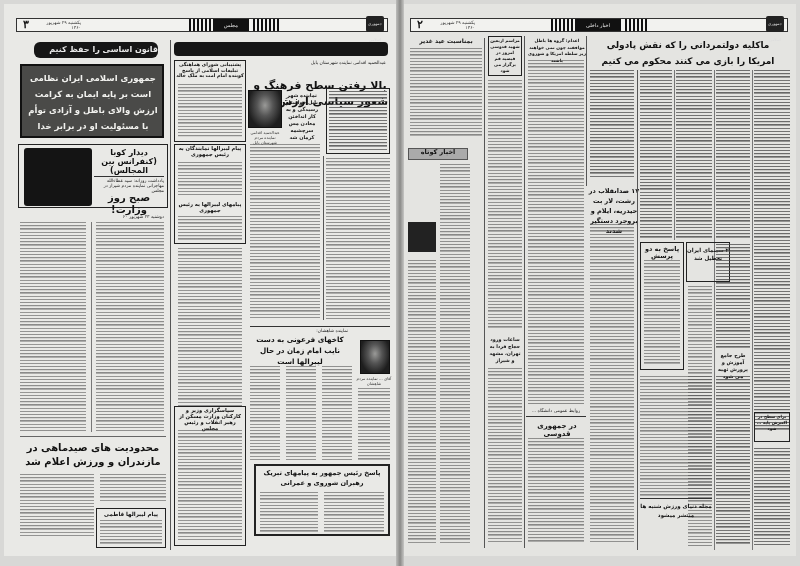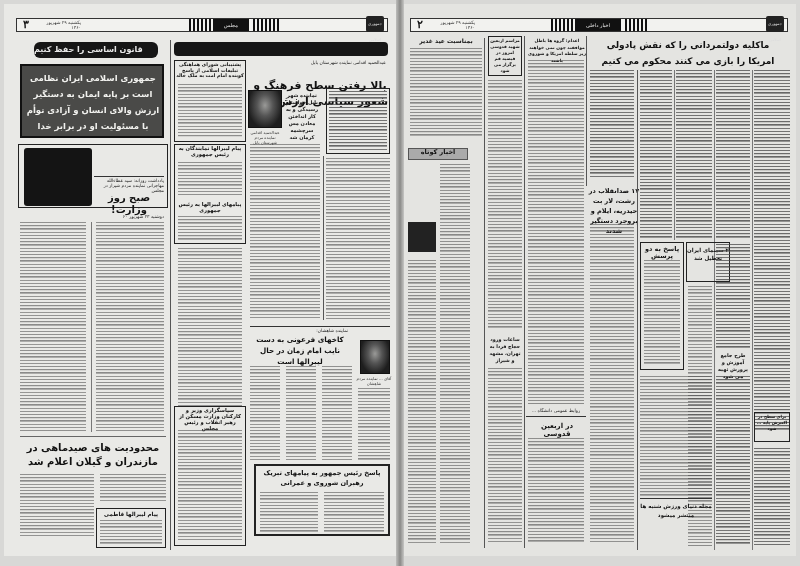"قانون اساسی را حفظ کنیم" .banner-dark { text-align: left -> right }
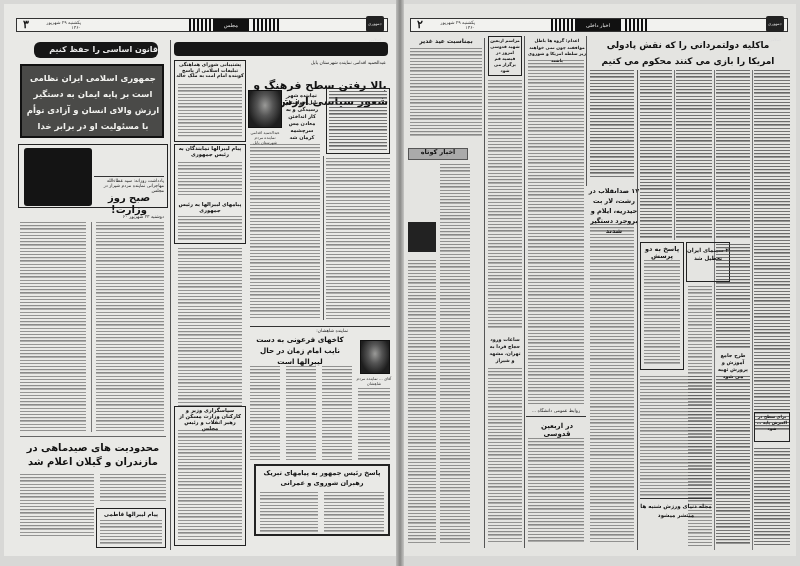"جمهوری اسلامی ایران نظامی است" div.hl { text: دستگیر ارزش والای انسان -> کرامت ارزش والای باطل }
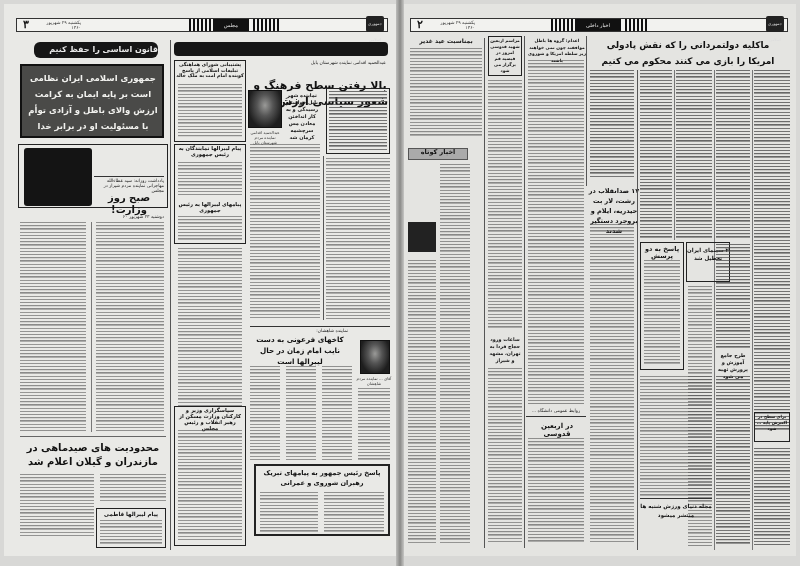"دیدار کوبا (کنفرانس بین المجالس)" div.hl { html: none -> <div>دیدار کوبا (کنفرانس بین المجالس)</div> }
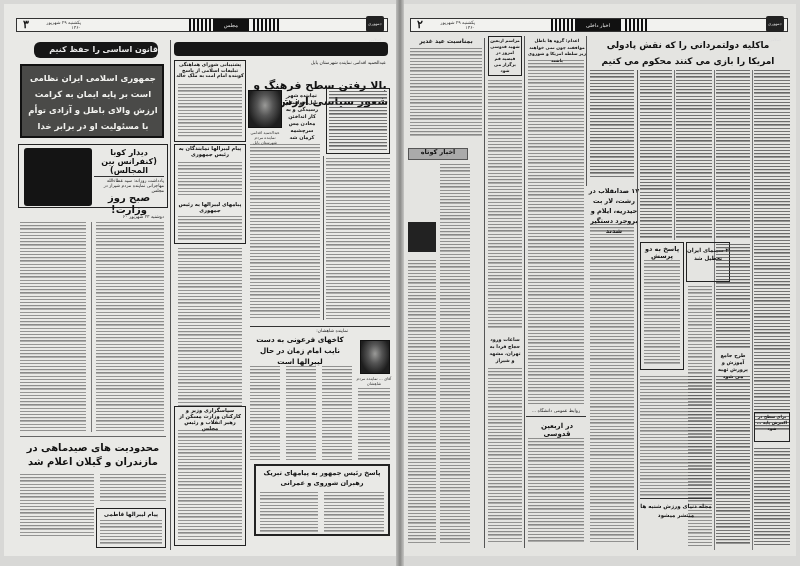"در اربعین قدوسی" div.hl { text: اربعین -> جمهوری }
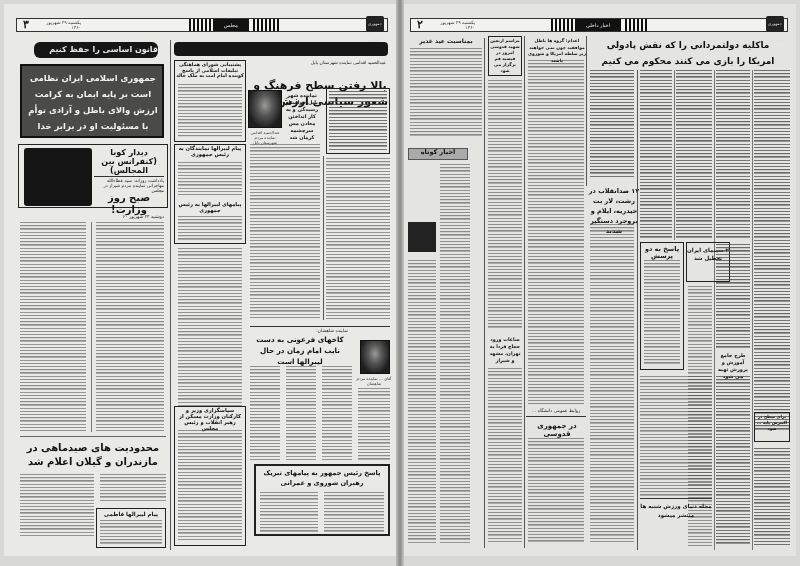"محدودیت های صیدماهی در مازندران" div.hl { text: گیلان -> ورزش }
